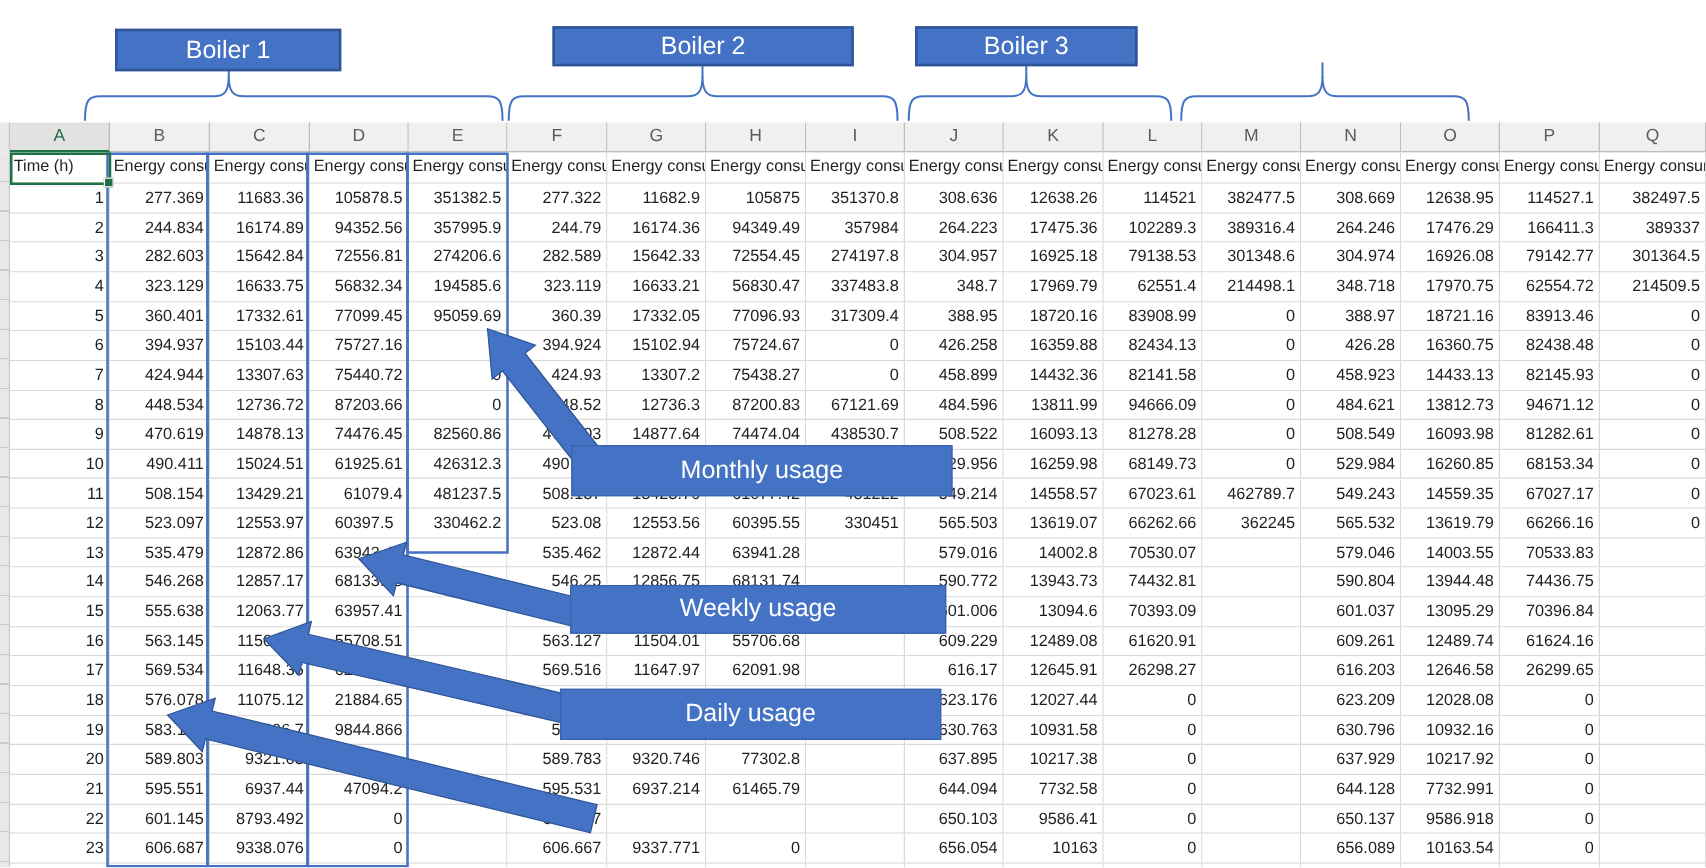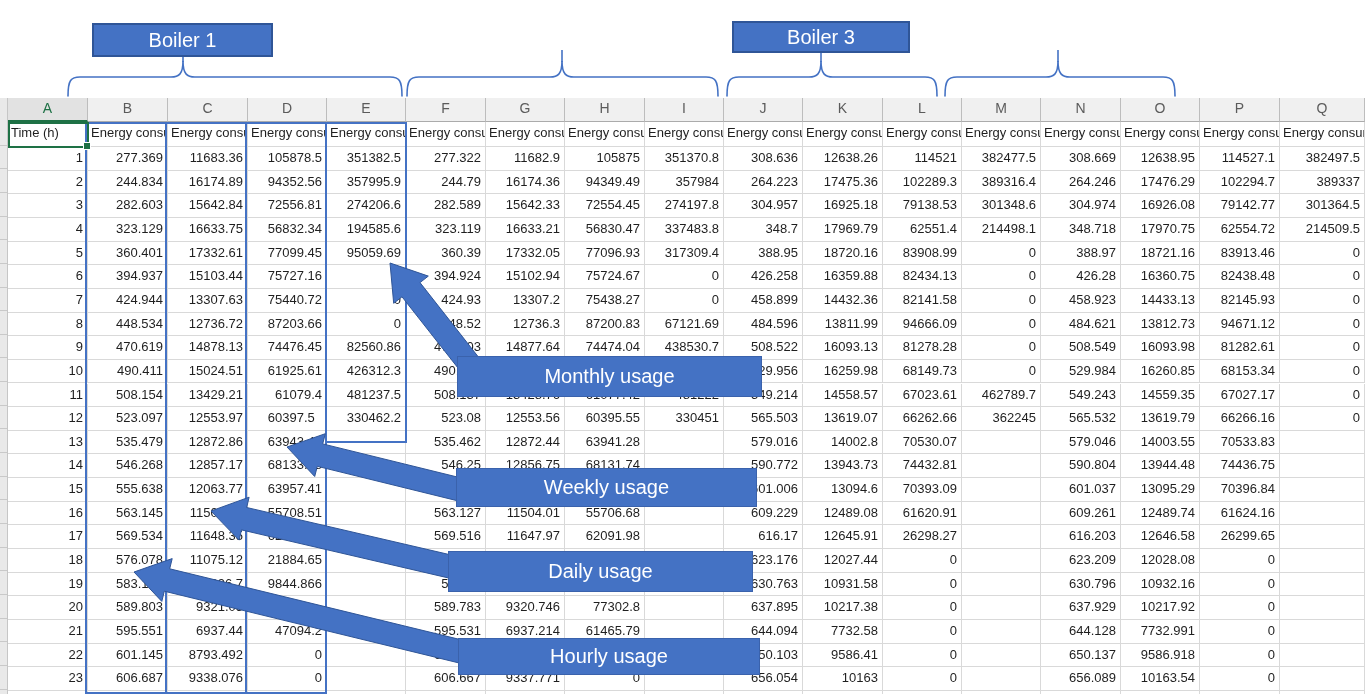"Boiler 2" div.boiler-box { html: none -> <div>Boiler 2</div> }
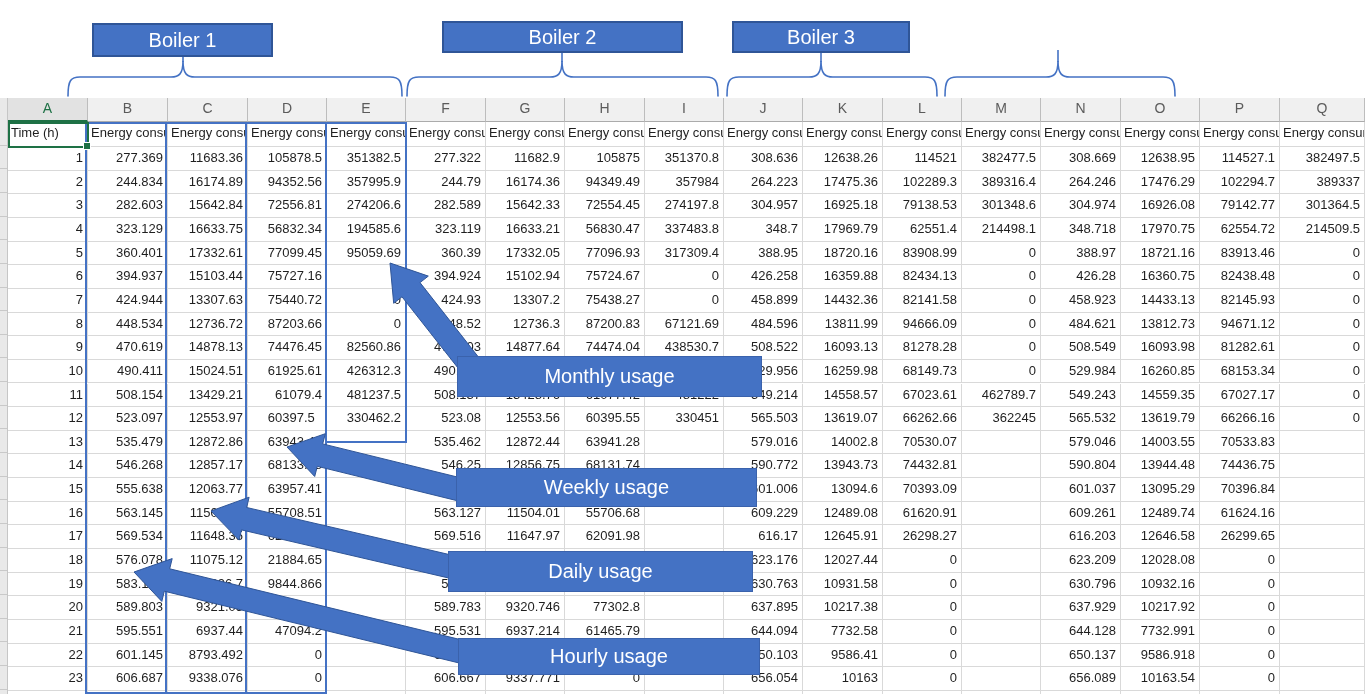"102294.7" div.cell { text: 102294.7 -> 166411.3 }
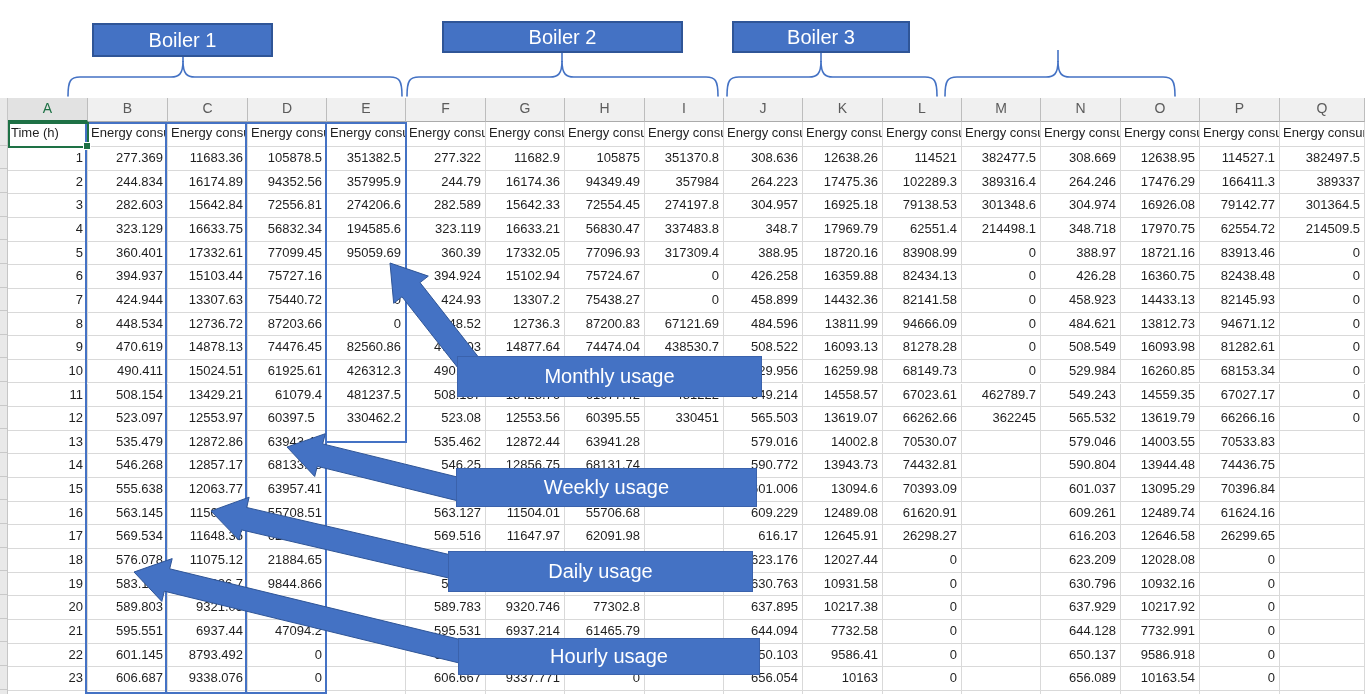"Hourly usage" div.usage-box { html: <div>Hourly usage</div> -> none }
